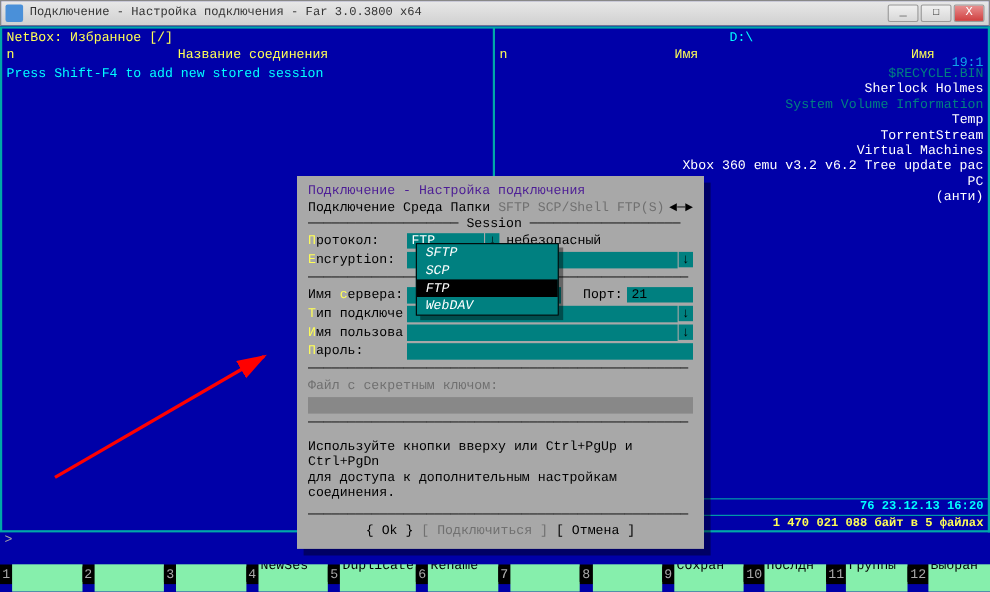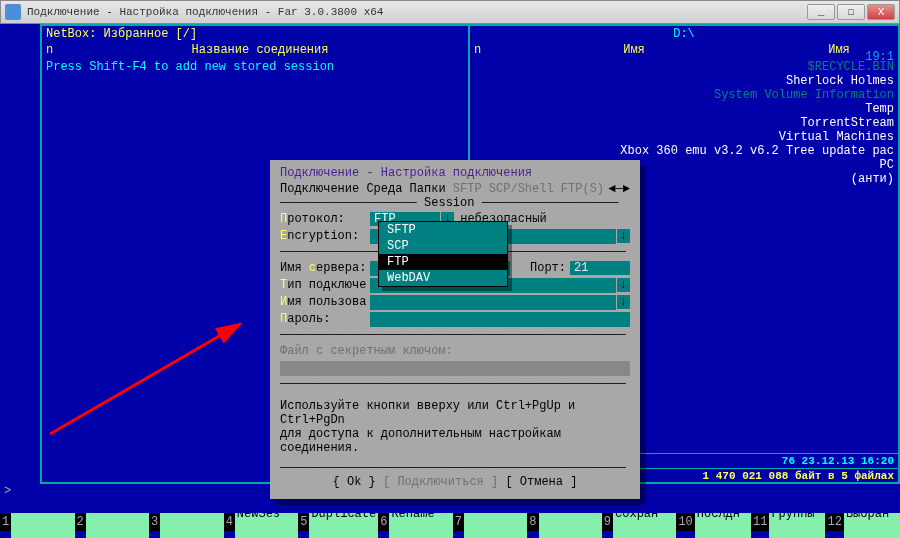"NetBox: Избранное [/]" .panel.left { margin-left: 40px -> none }
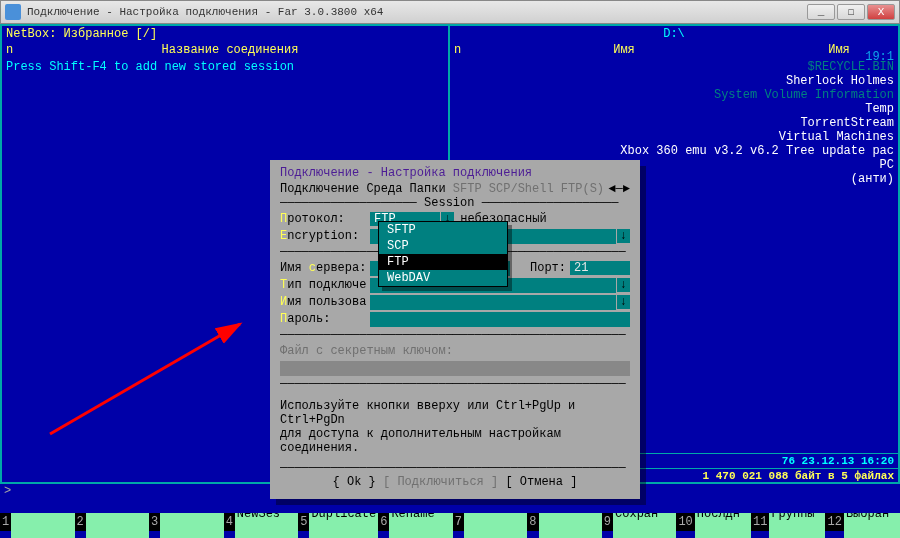"SFTP" .dropdown .opt { font-style: none -> italic }
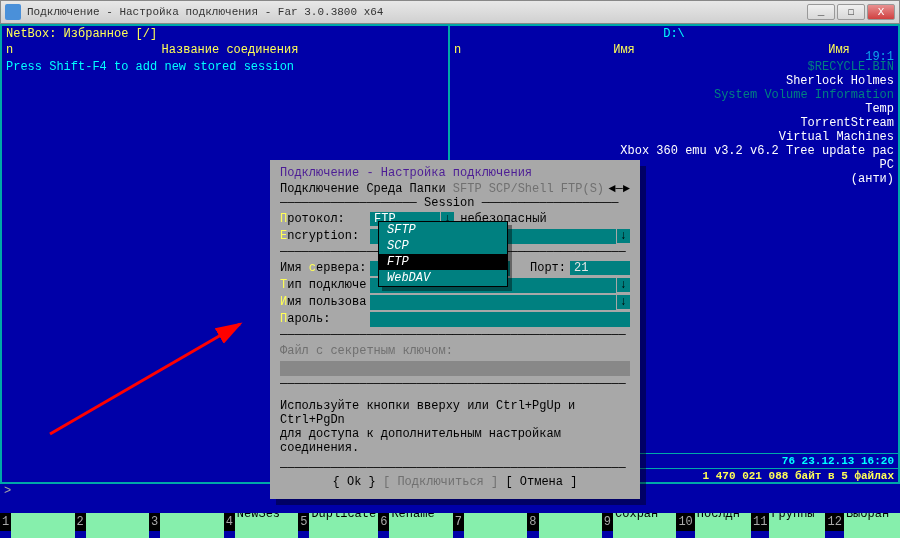"21" .portval { color: #e5e5e5 -> #000000 }
